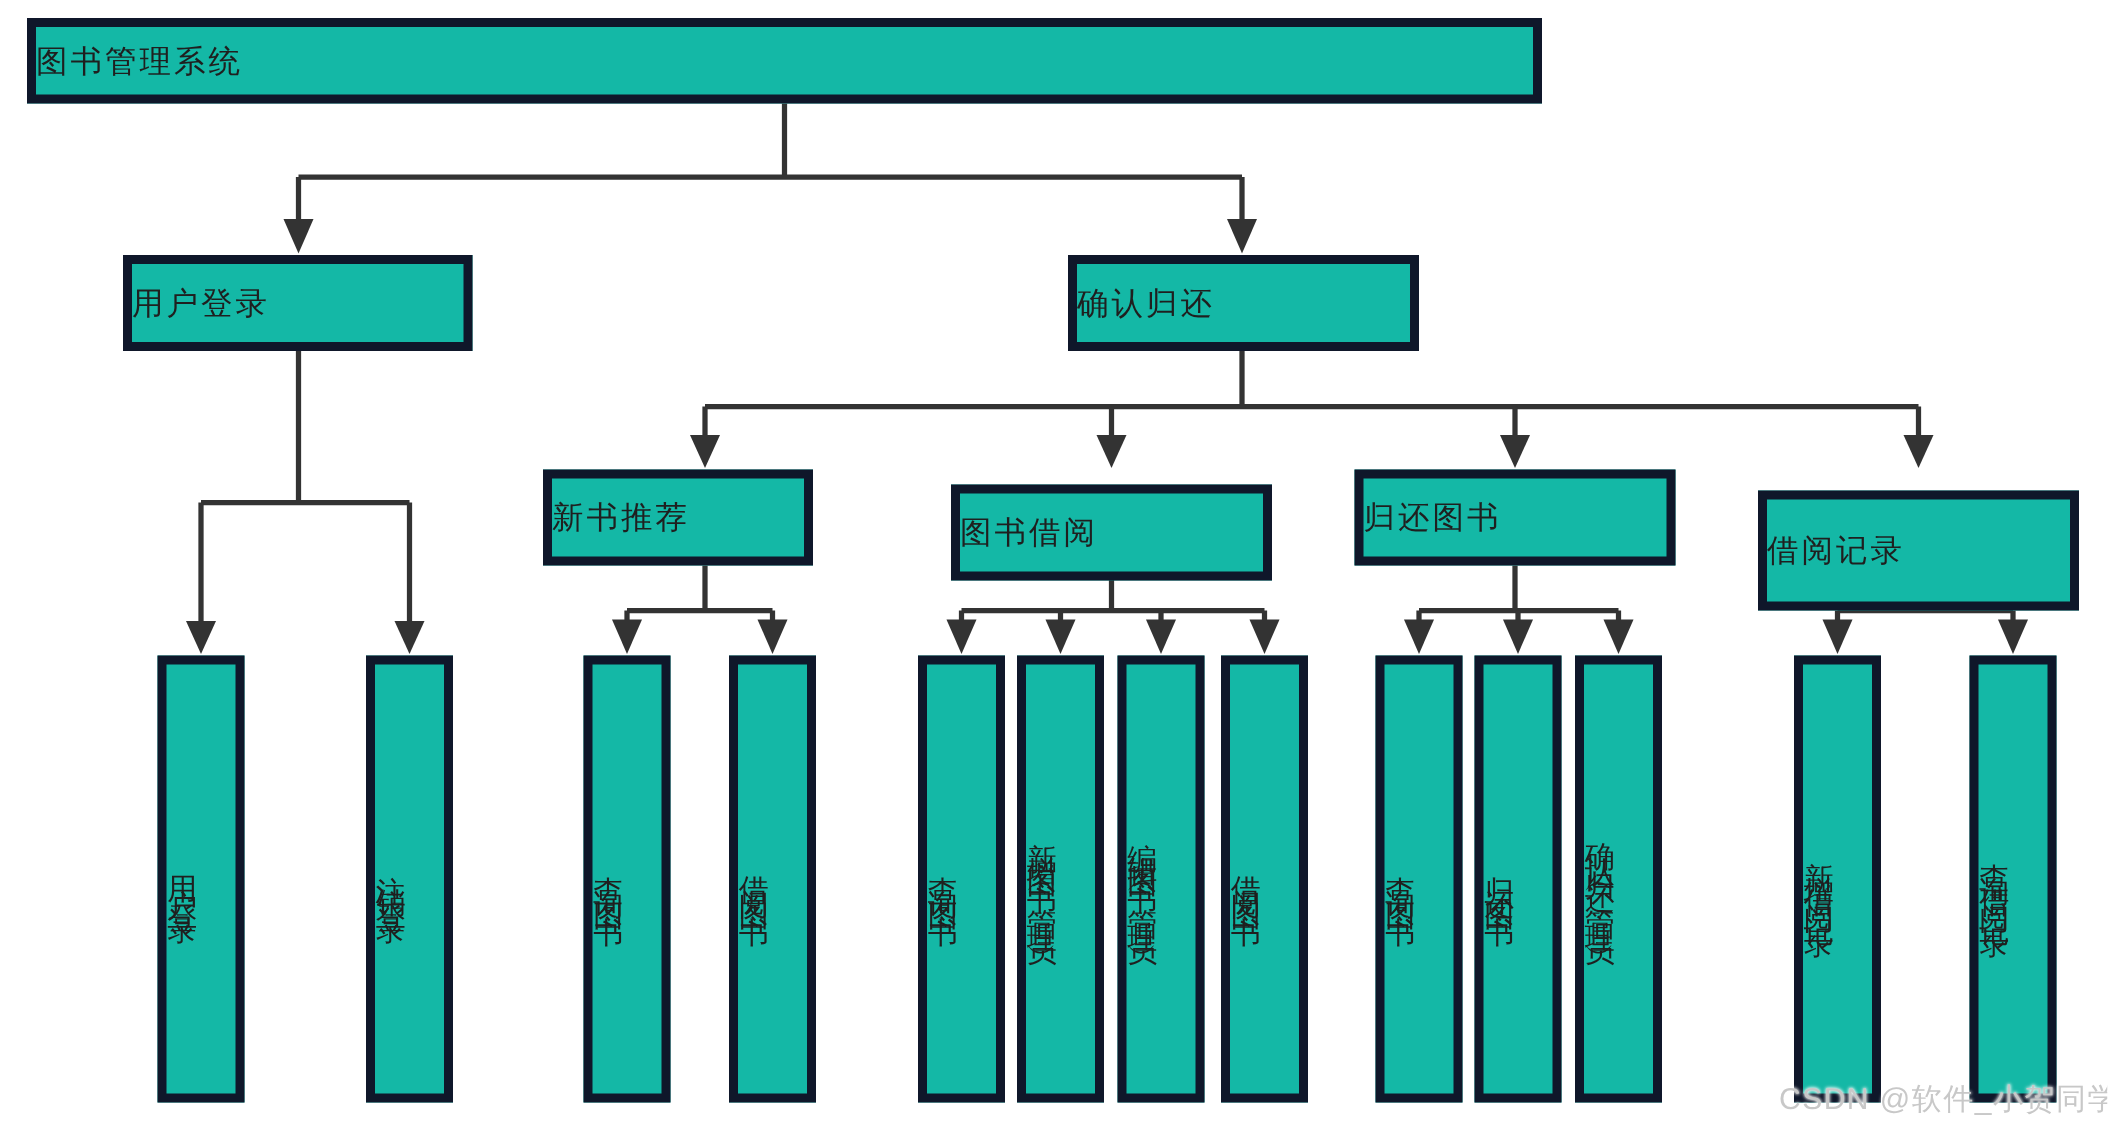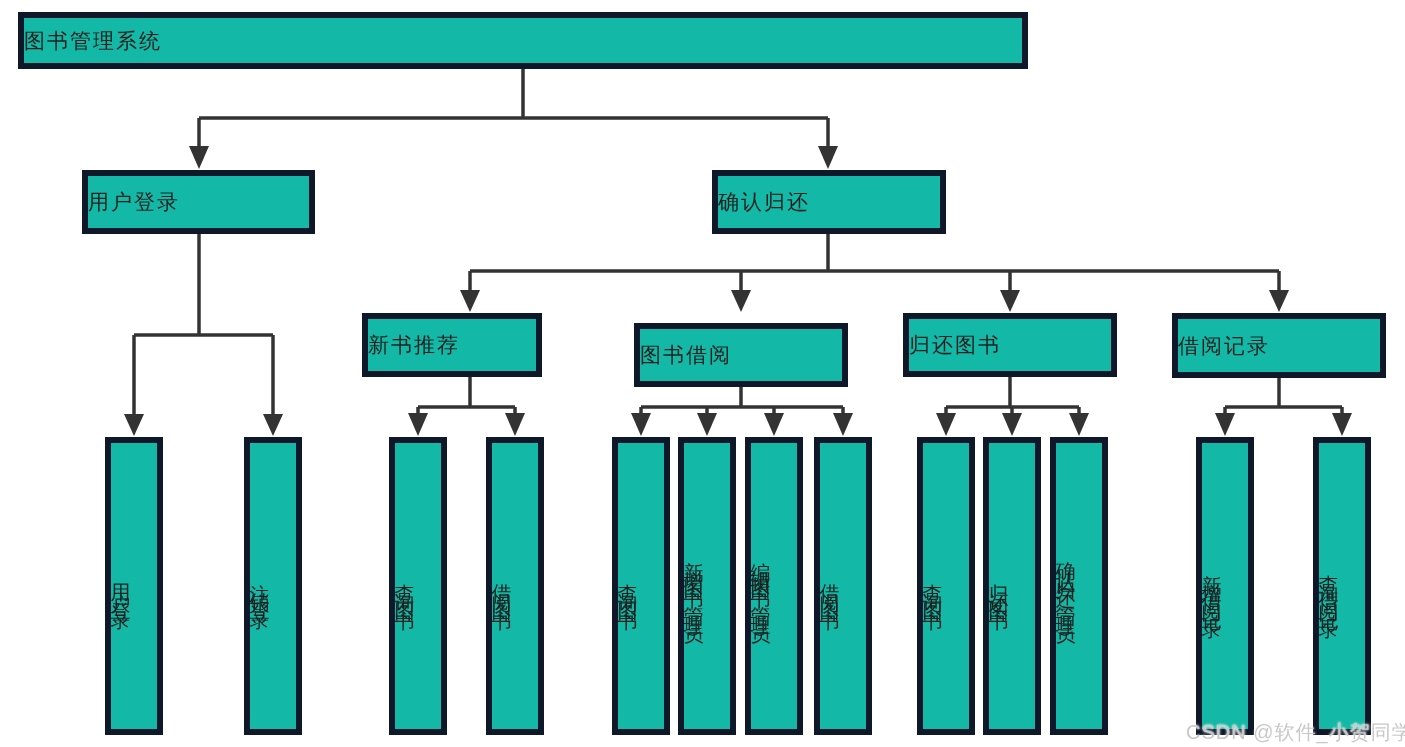"借阅记录" div.box { height: 65px -> 80px; top: 313px -> 327px }
